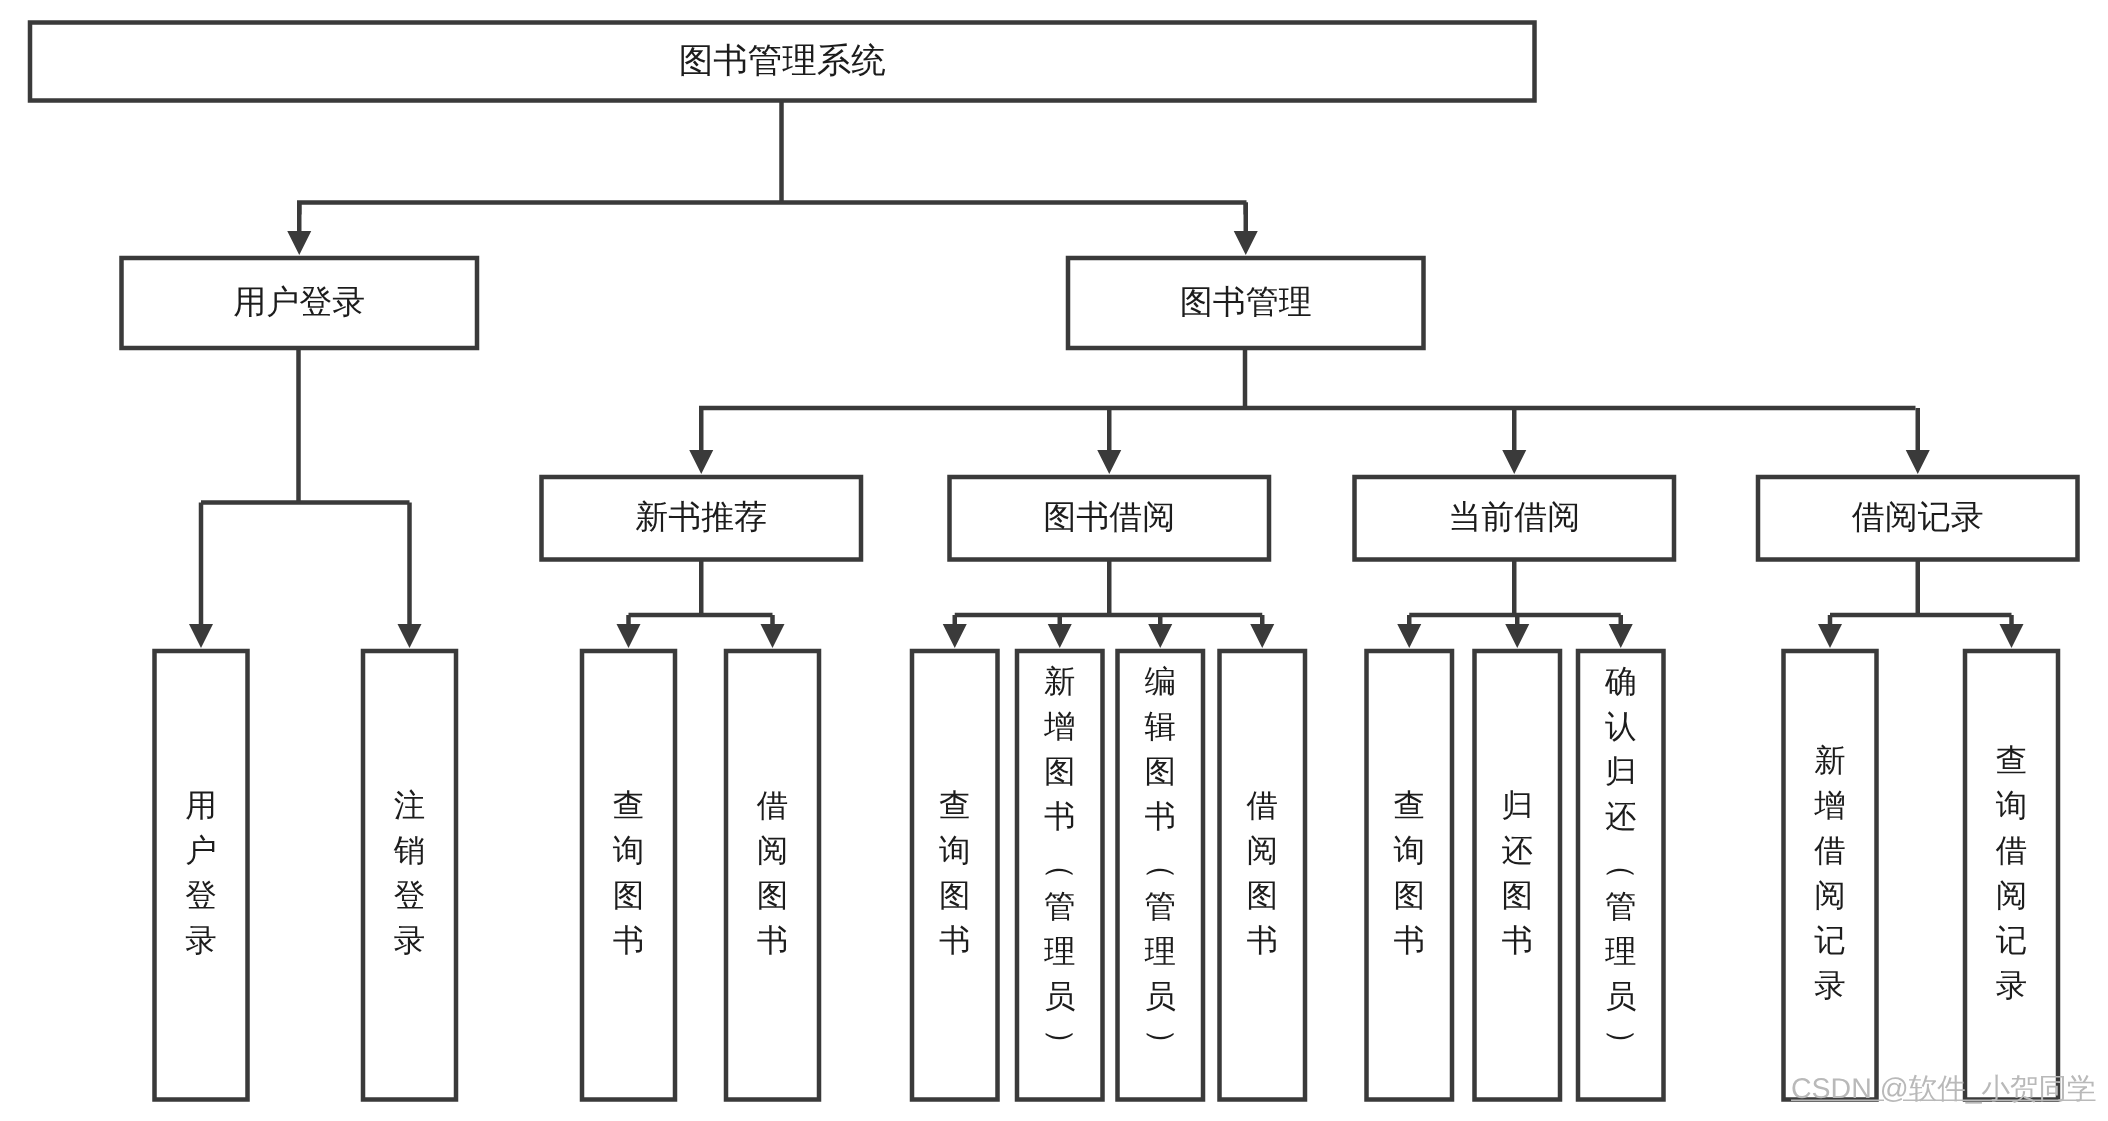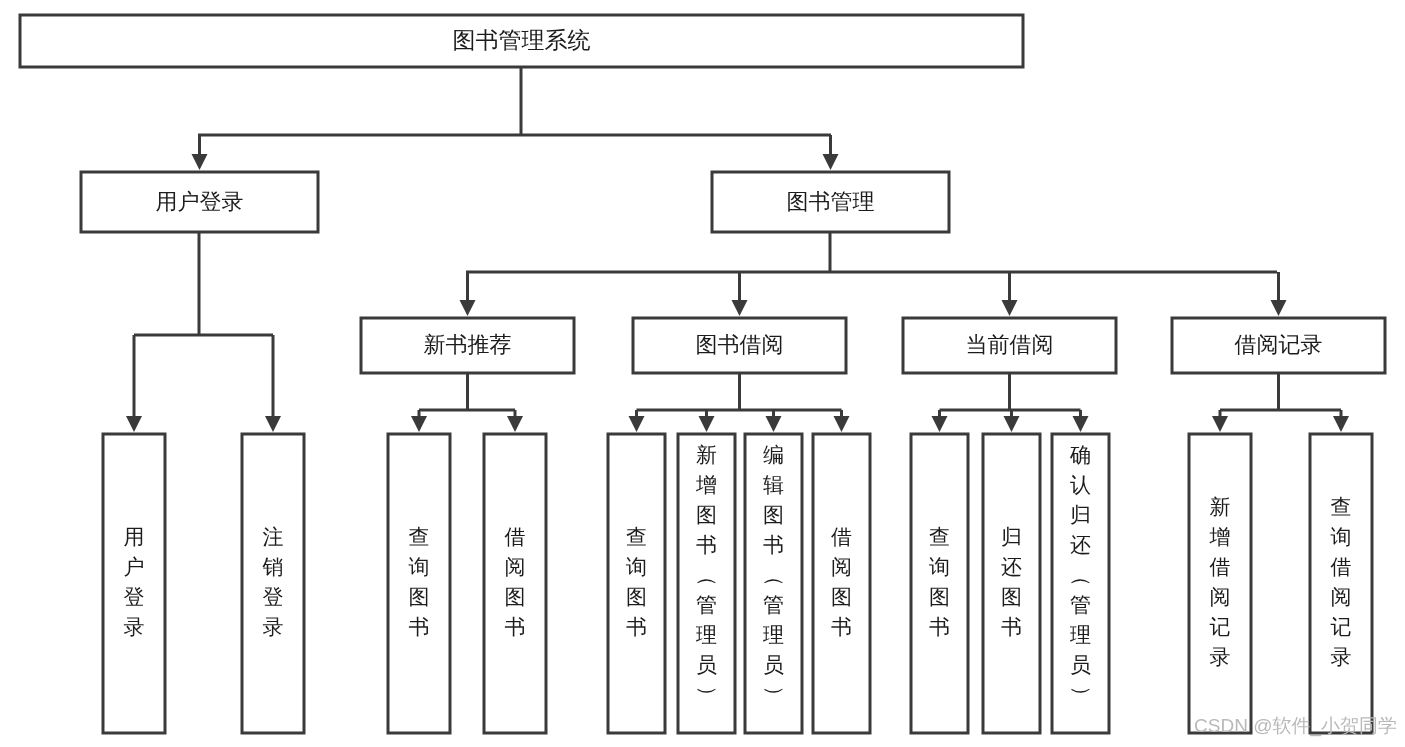"CSDN @软件_小贺同学" .watermark { text-decoration: none -> underline }
